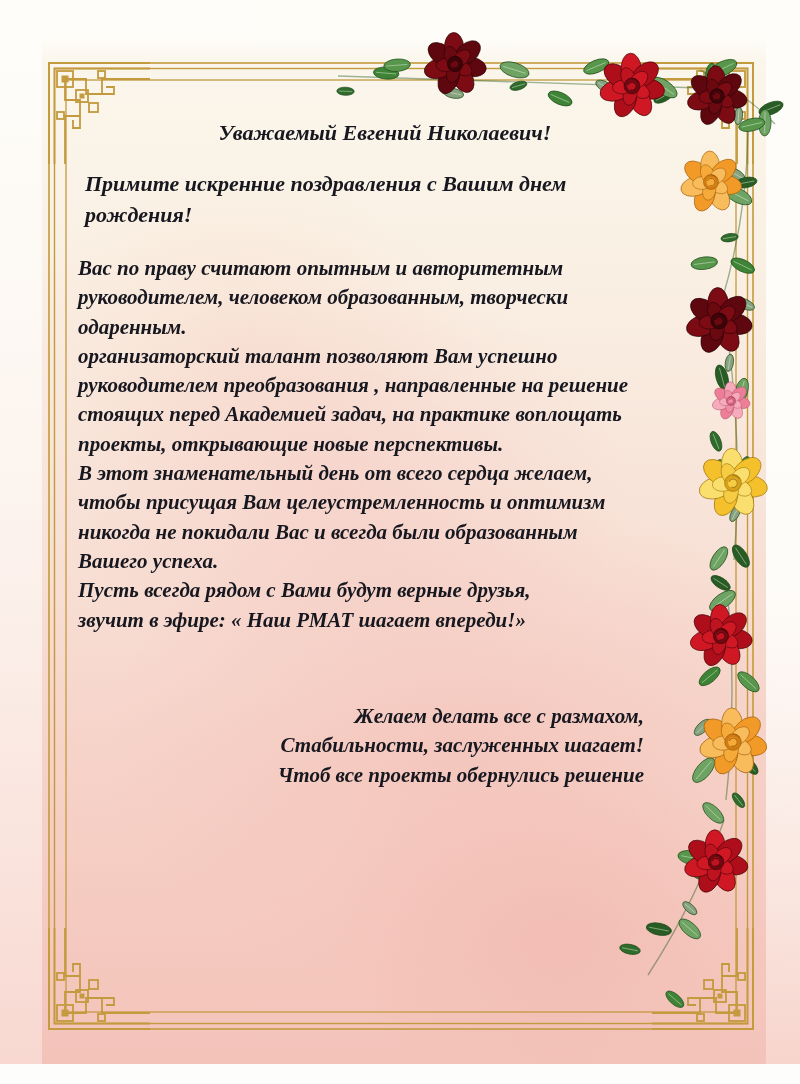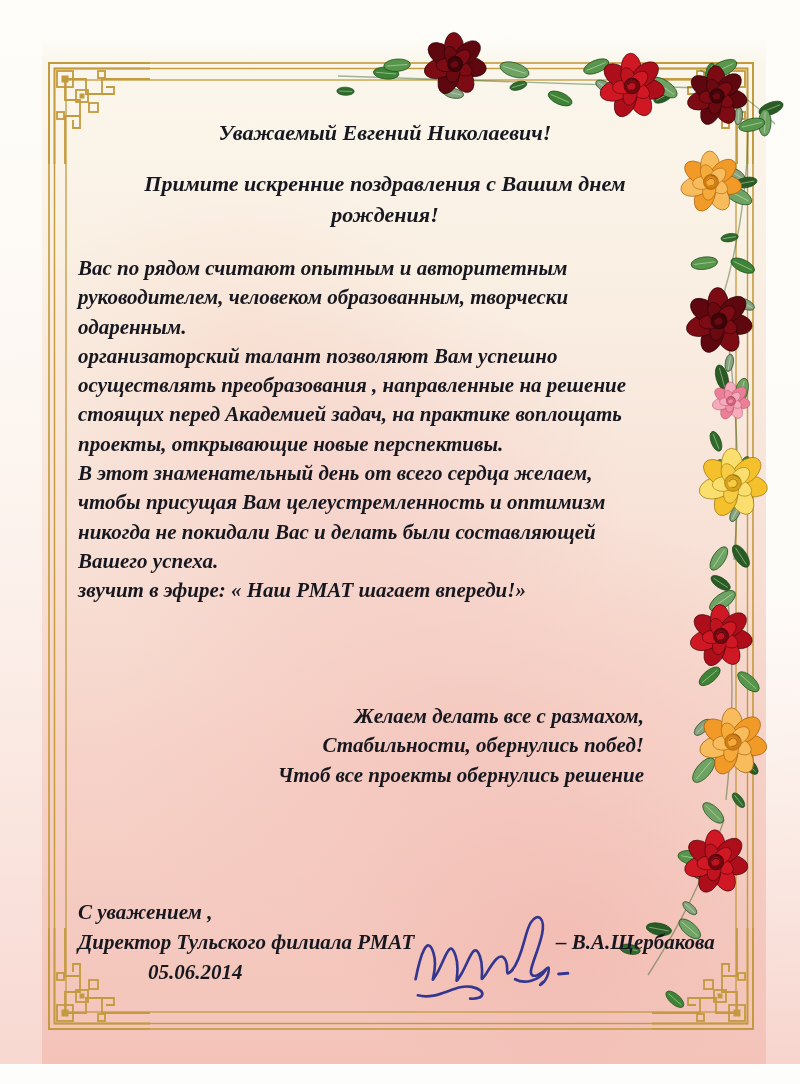"Примите искренние поздравления с Вашим" .intro { text-align: center -> none }
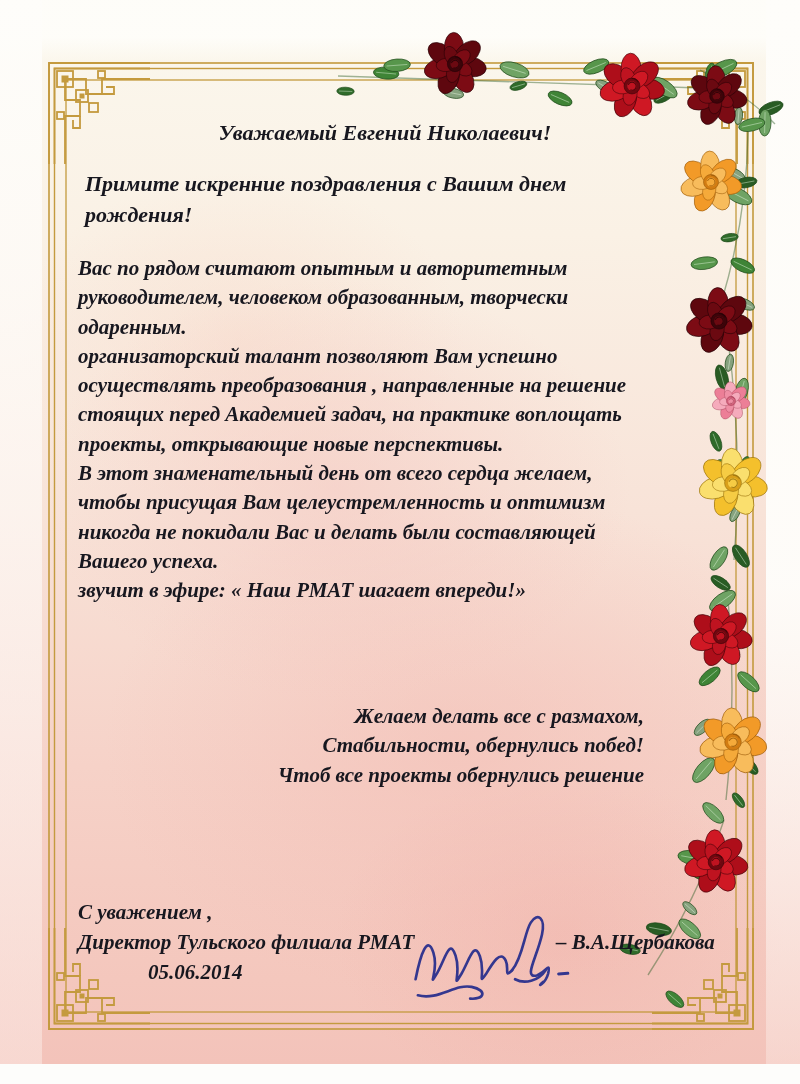"Вас по рядом считают опытным" div.tline { text: рядом -> праву }
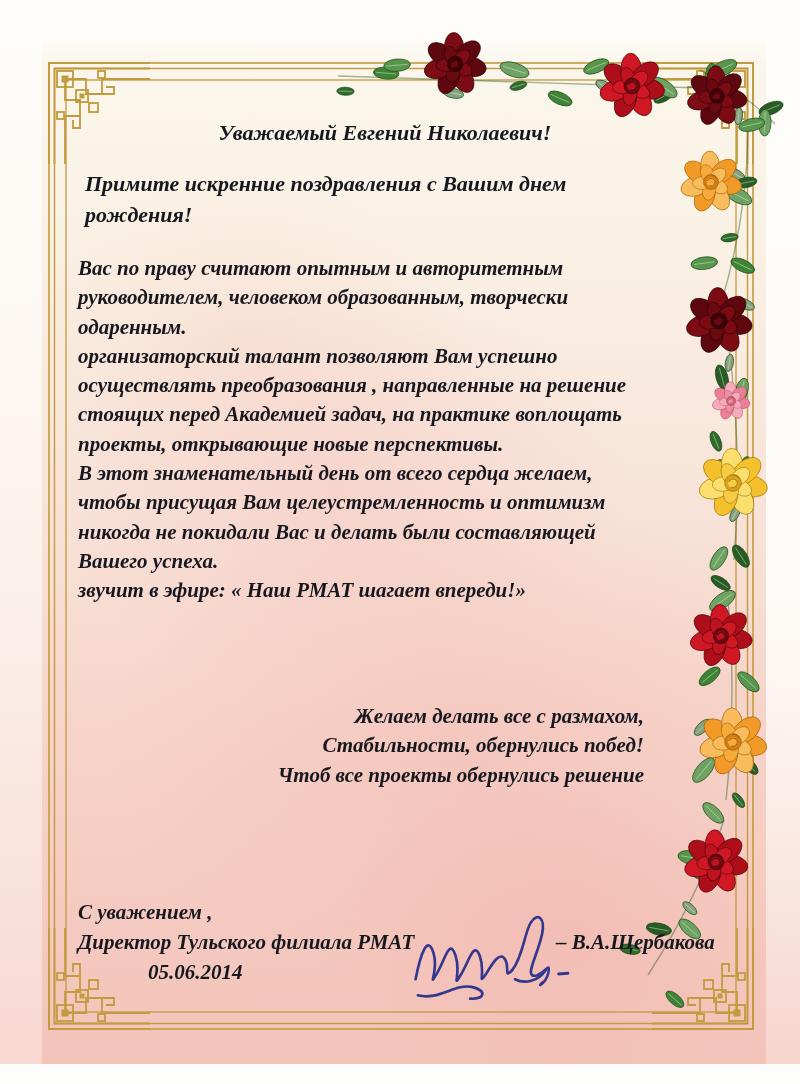"осуществлять преобразования ," div.tline { text: осуществлять -> руководителем }
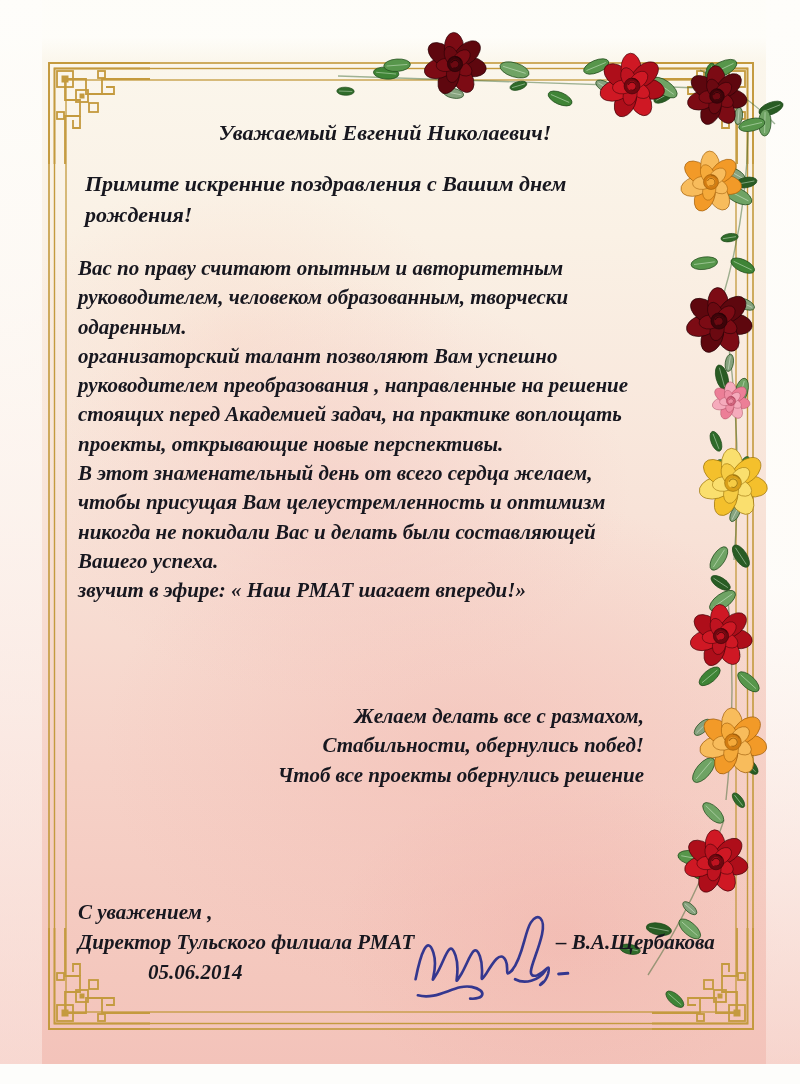"никогда не покидали Вас и" div.tline { text: делать были составляющей -> всегда были образованным }
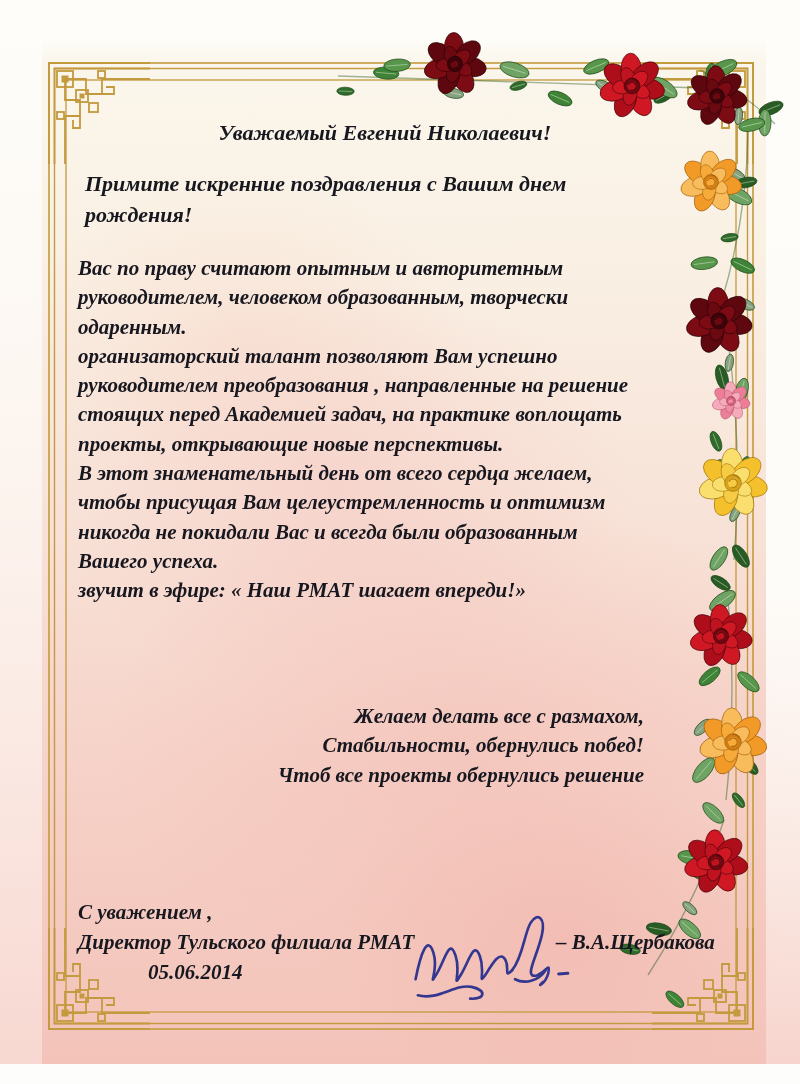"Пусть всегда рядом с Вами" div.tline { html: none -> <div>Пусть всегда рядом с Вами будут верные друзья,</div> }
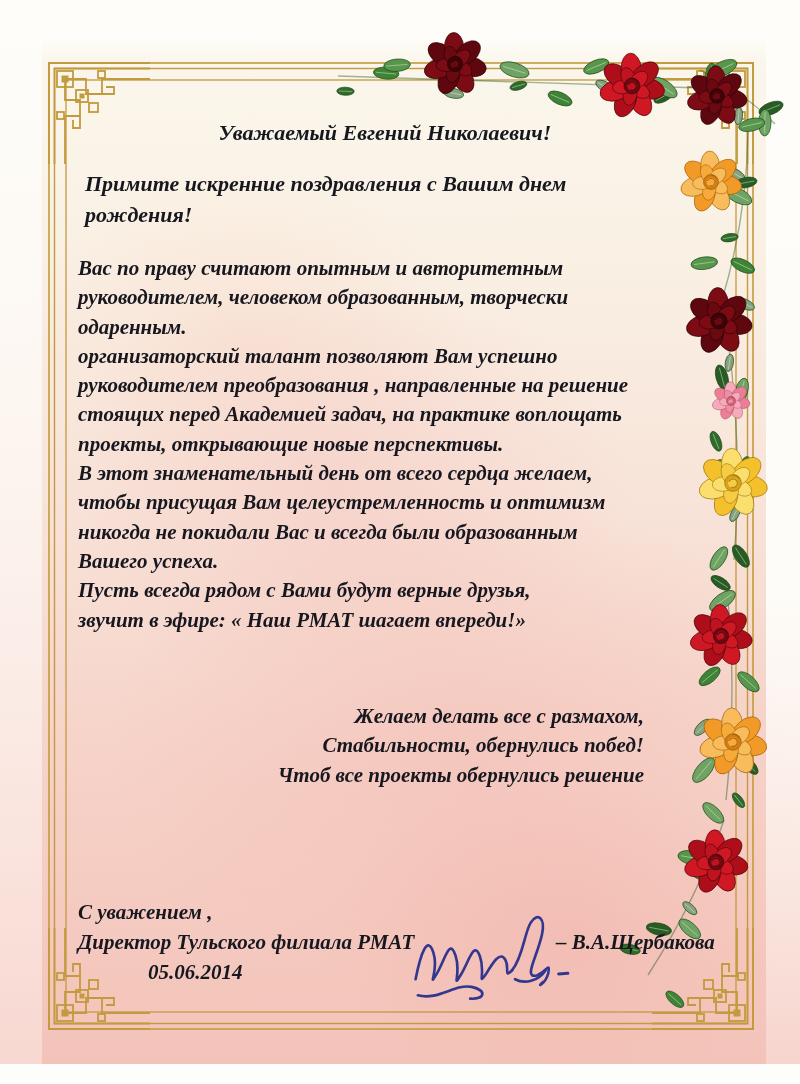"Стабильности, обернулись побед!" div.tline { text: обернулись побед -> заслуженных шагает }
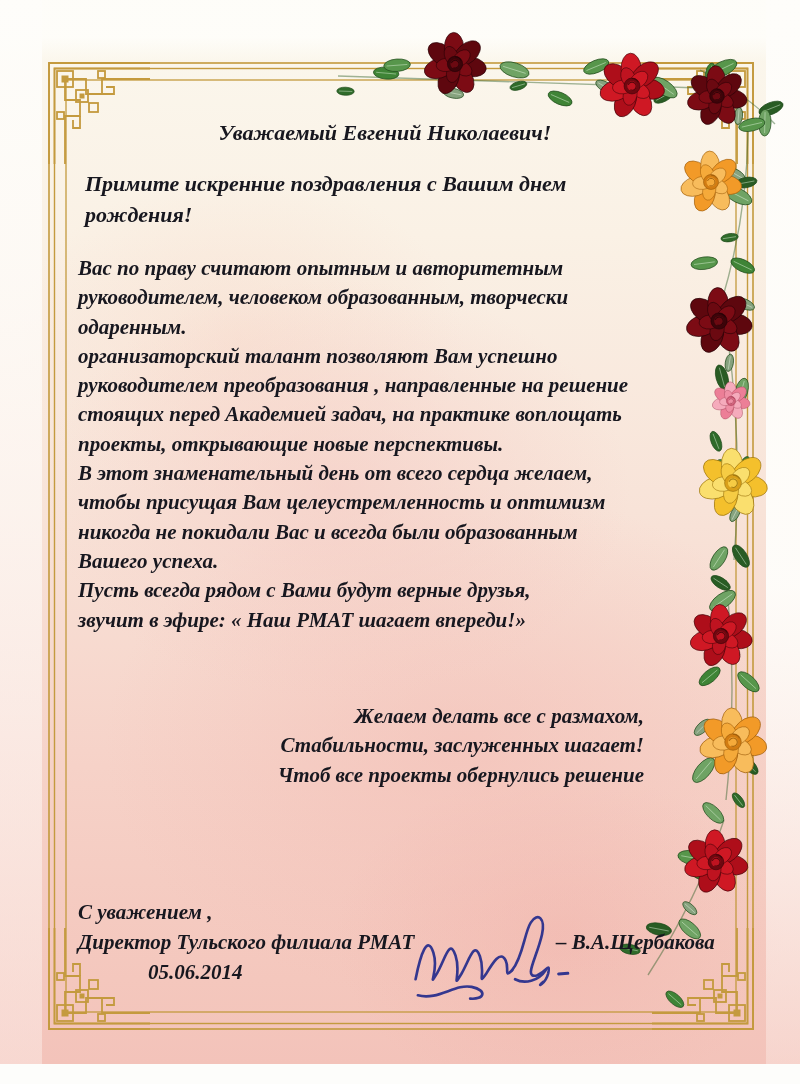"С уважением ," div.doc-text { html: <div> <div>С уважением ,</div> <div> <span>Директор Тульского филиала РМАТ</span> <span>– В.А.Щербакова</span> <svg> <g> <path></path> <path></path> <path></path> <path></path> <path></path> </g> </svg> </div> <div>05.06.2014</div> </div> -> none }
